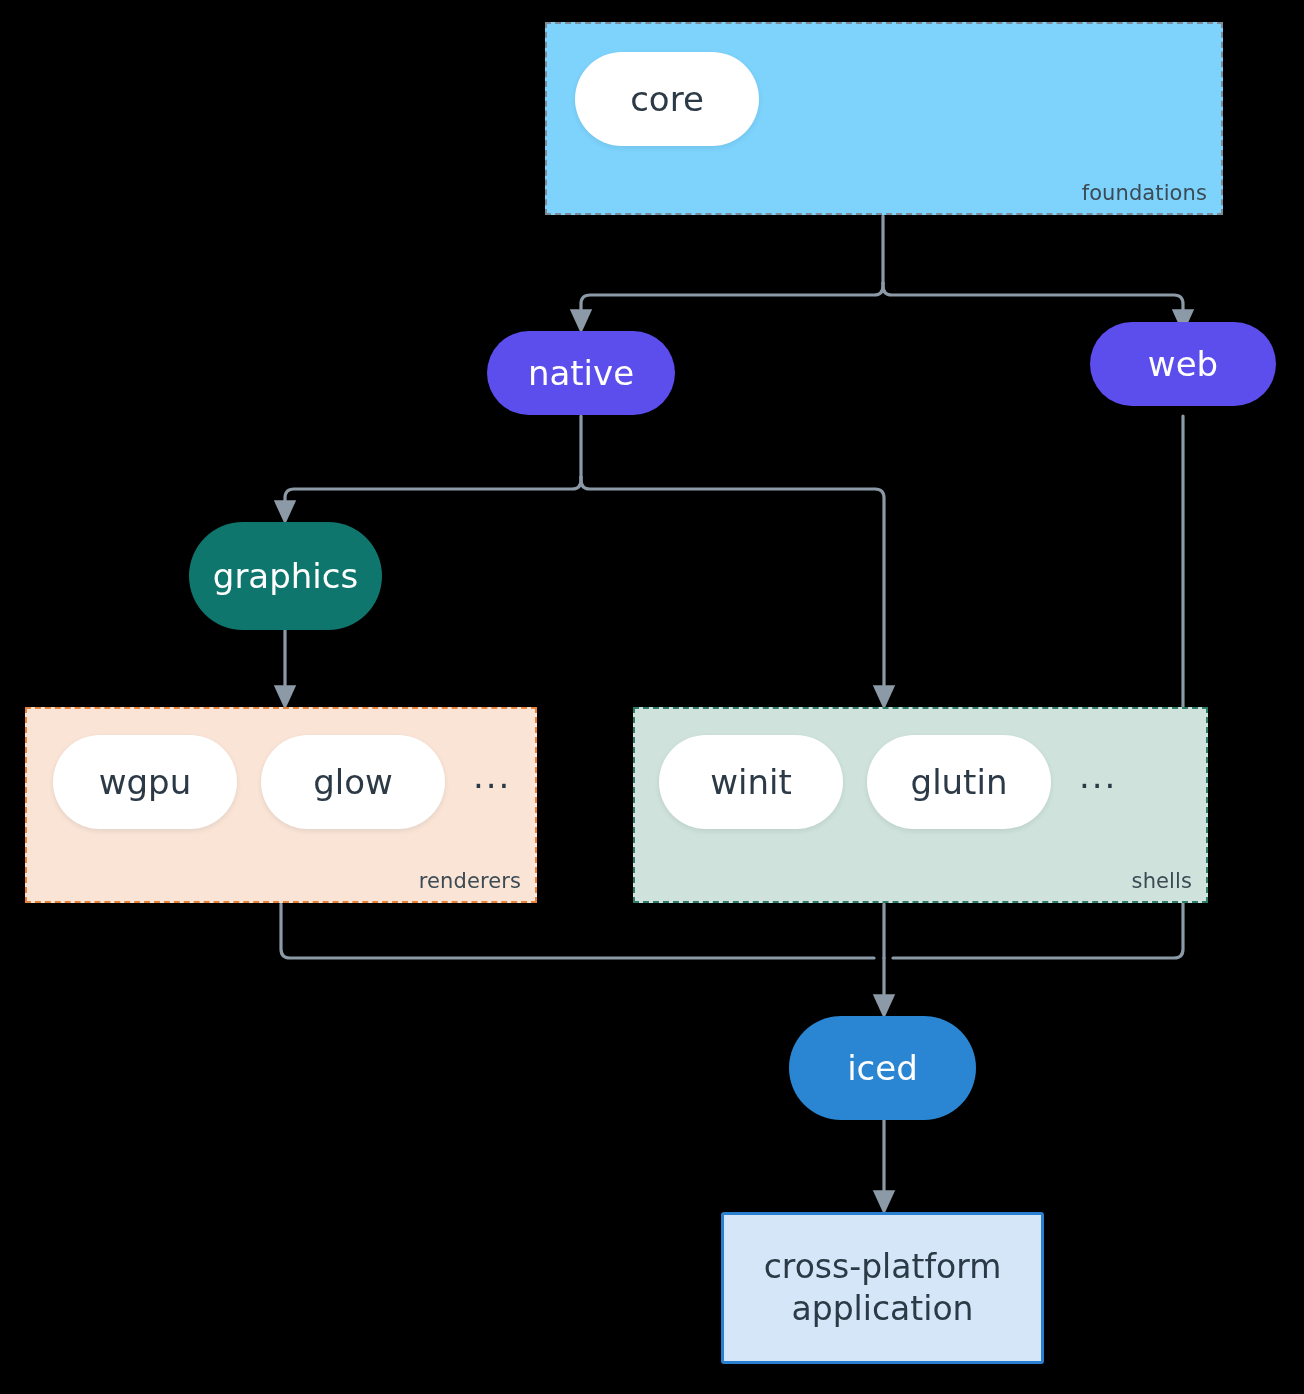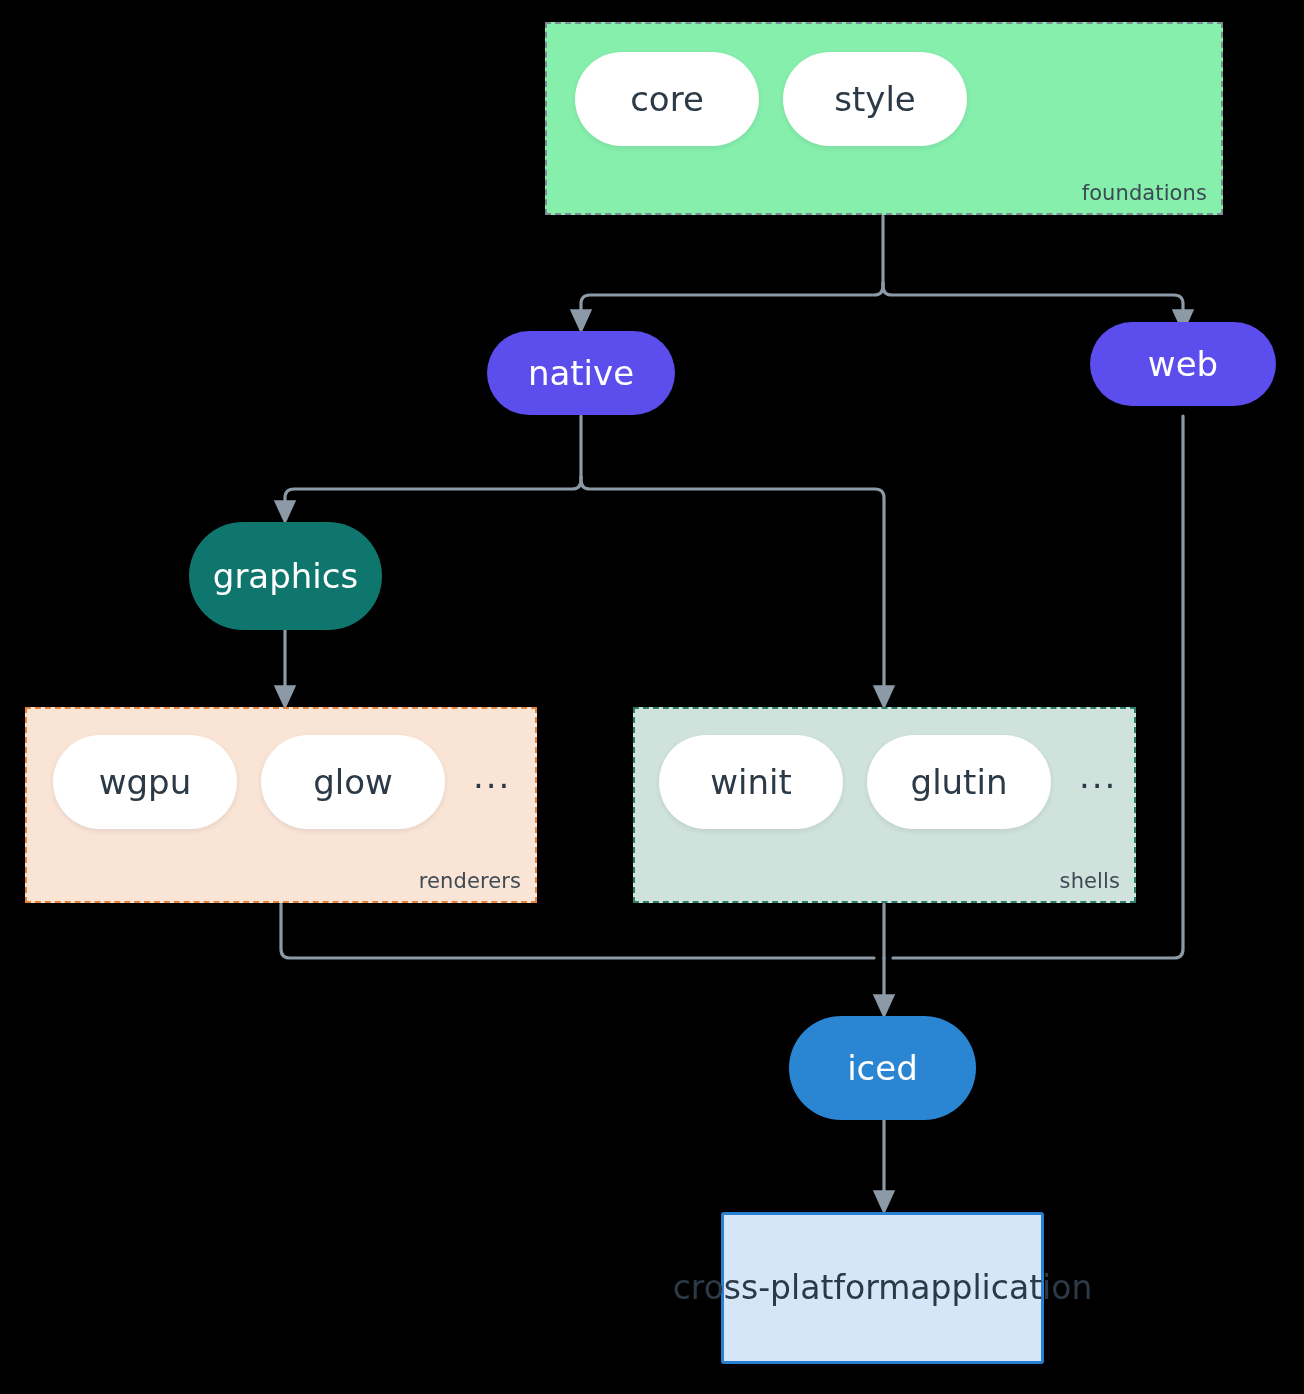"core" #group-foundations { background: #86efac -> #7dd3fc }
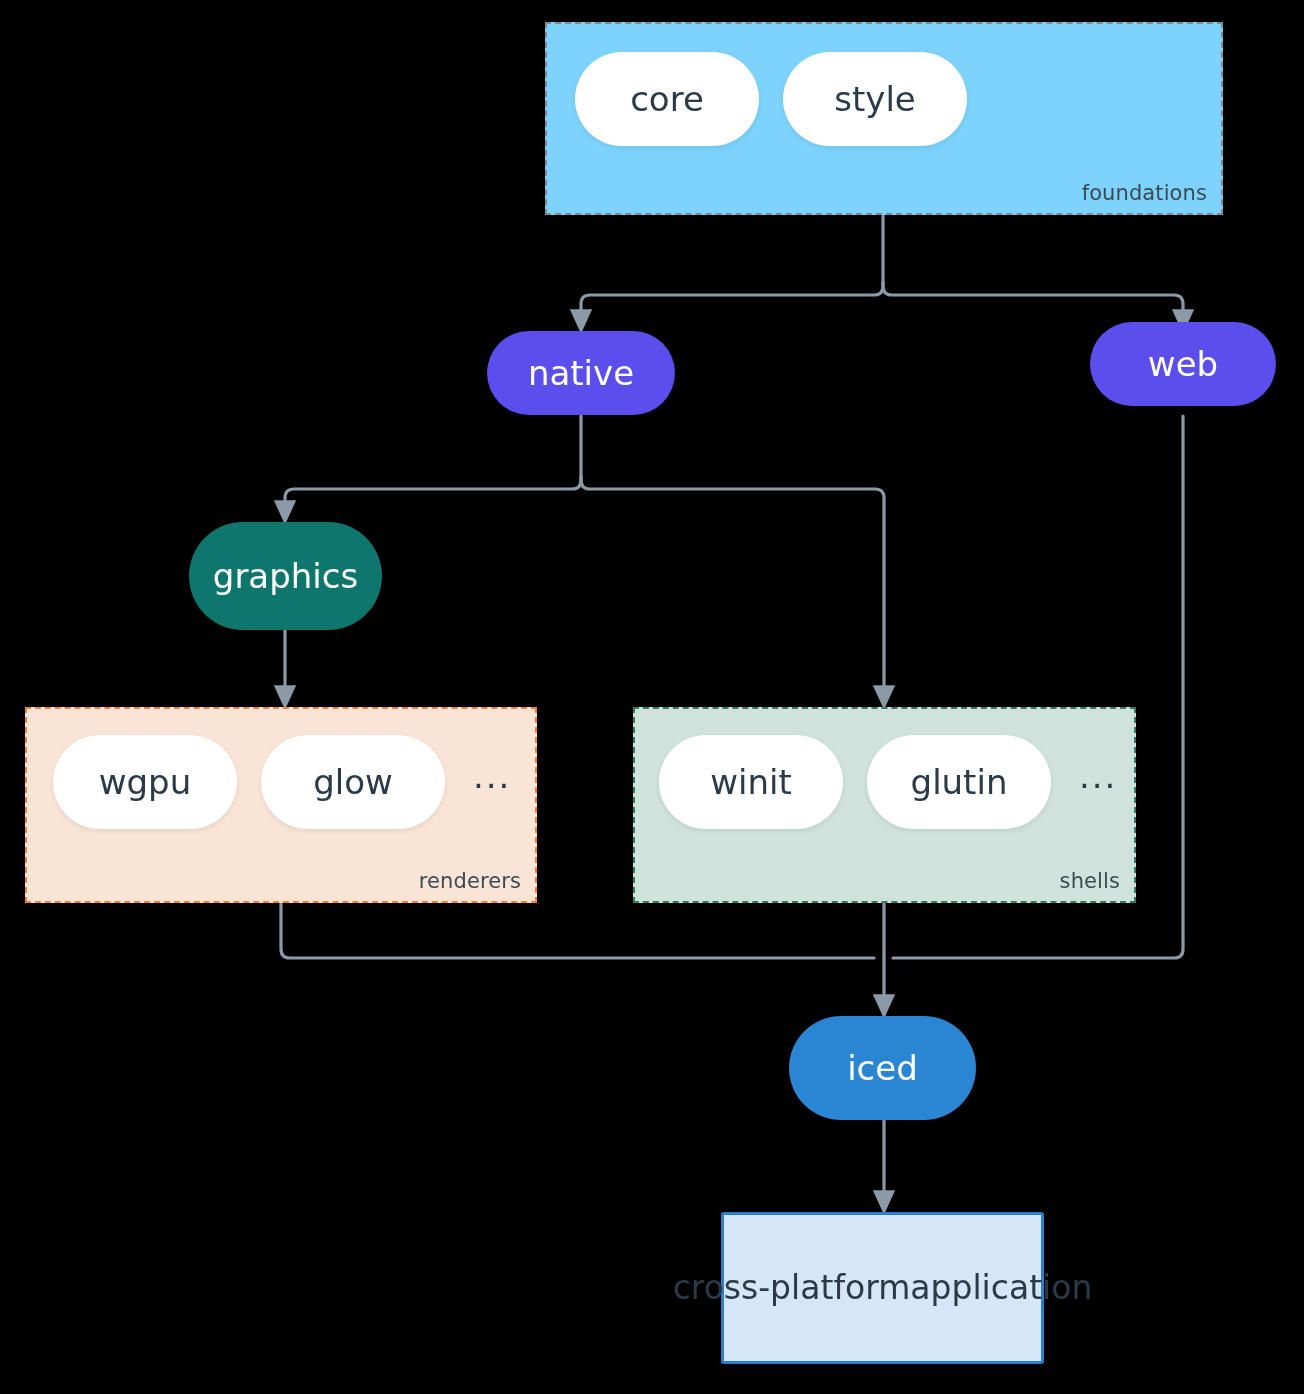"style" div.pill { html: <div>style</div> -> none }
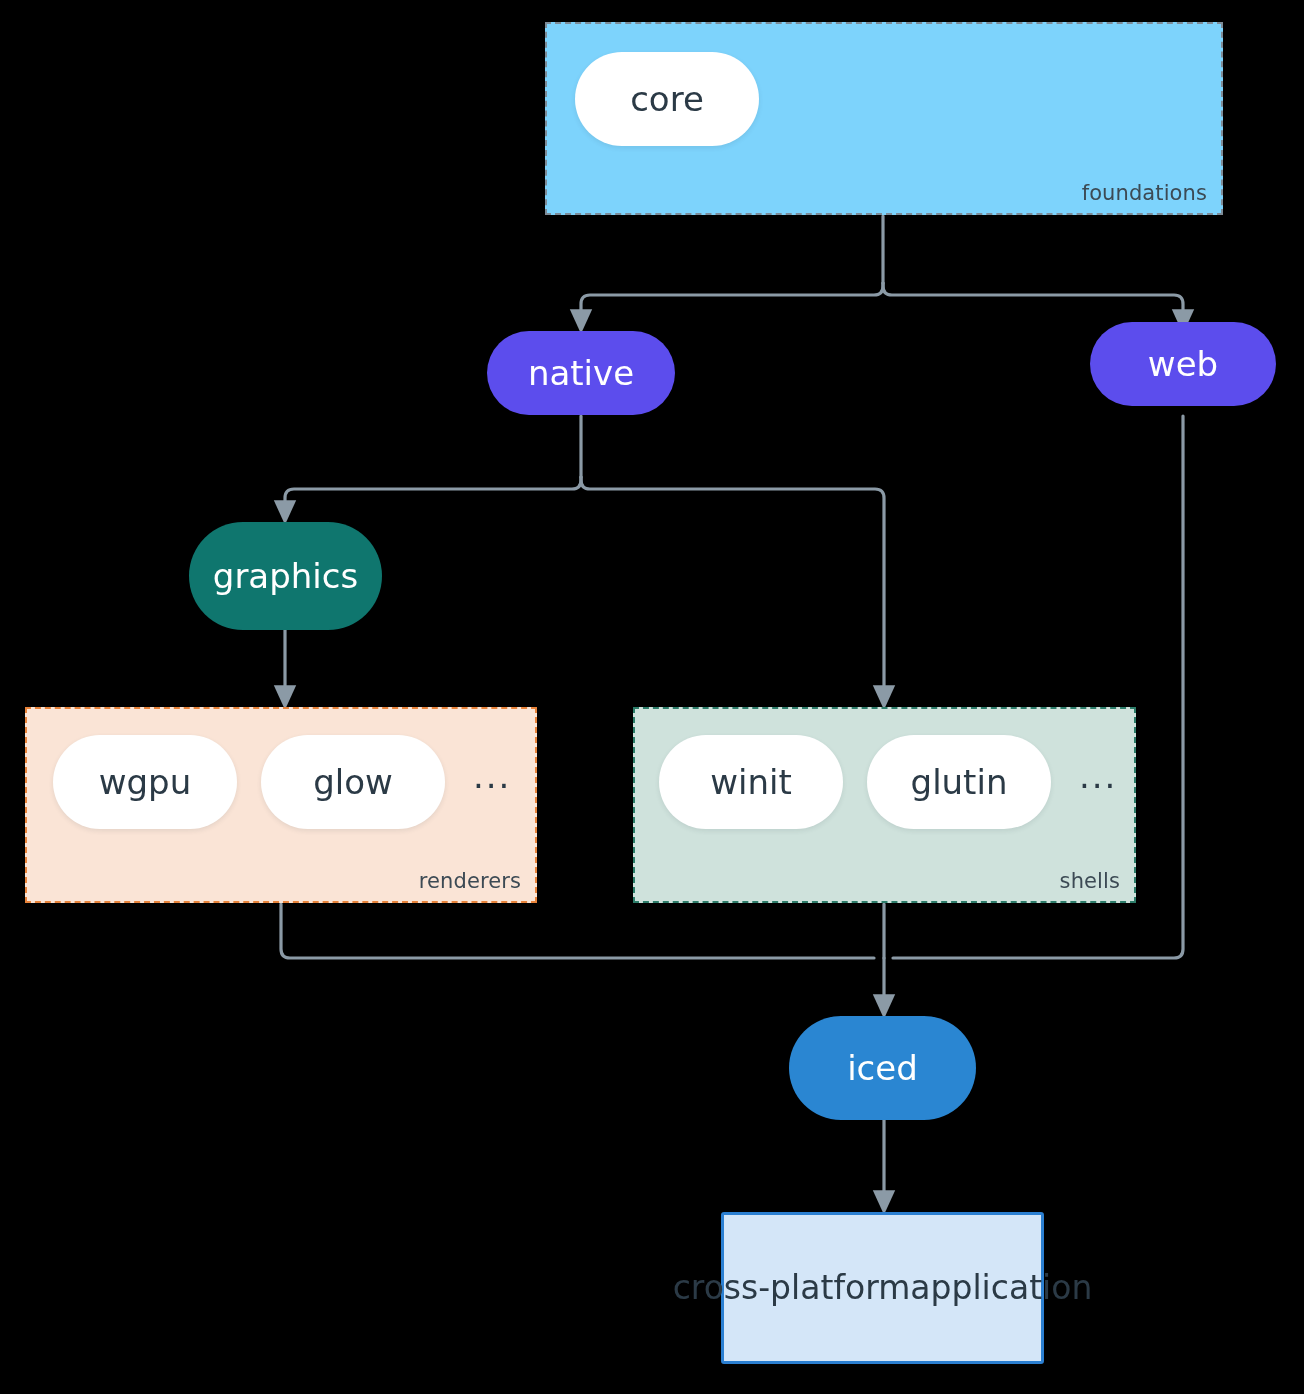"winit" #group-shells { width: 503px -> 575px }
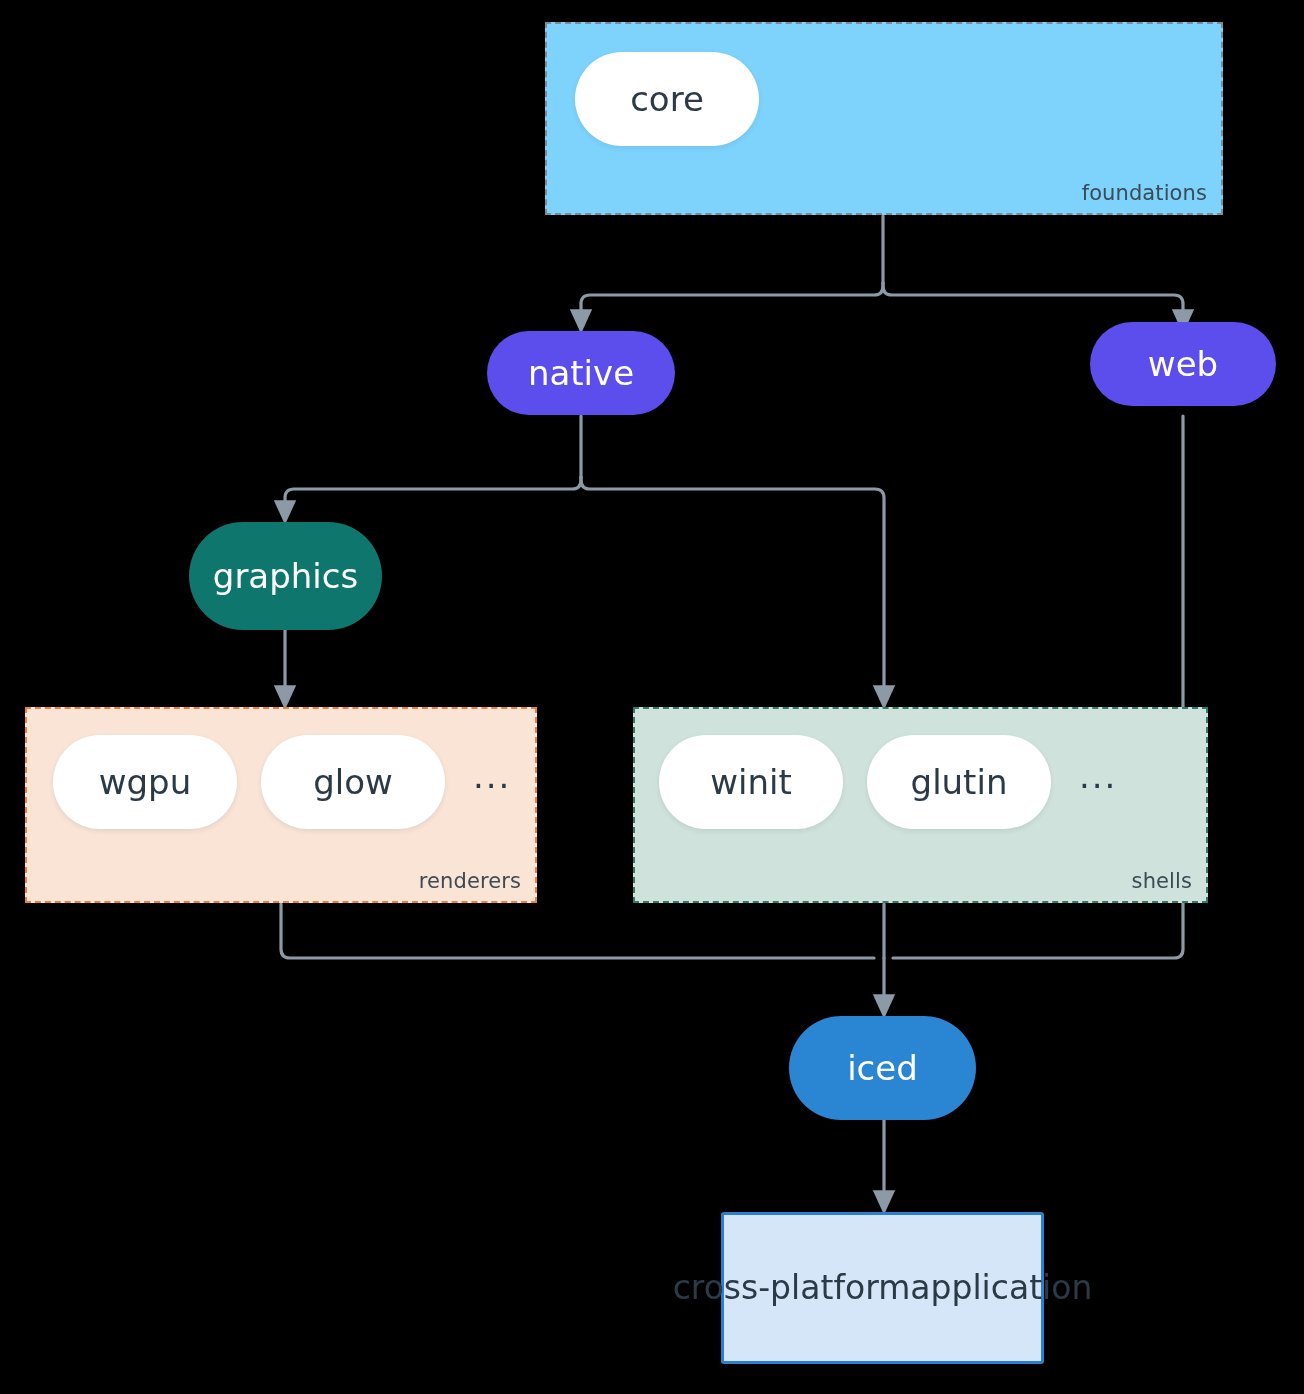"cross-platform" #node-app { flex-direction: row -> column }
